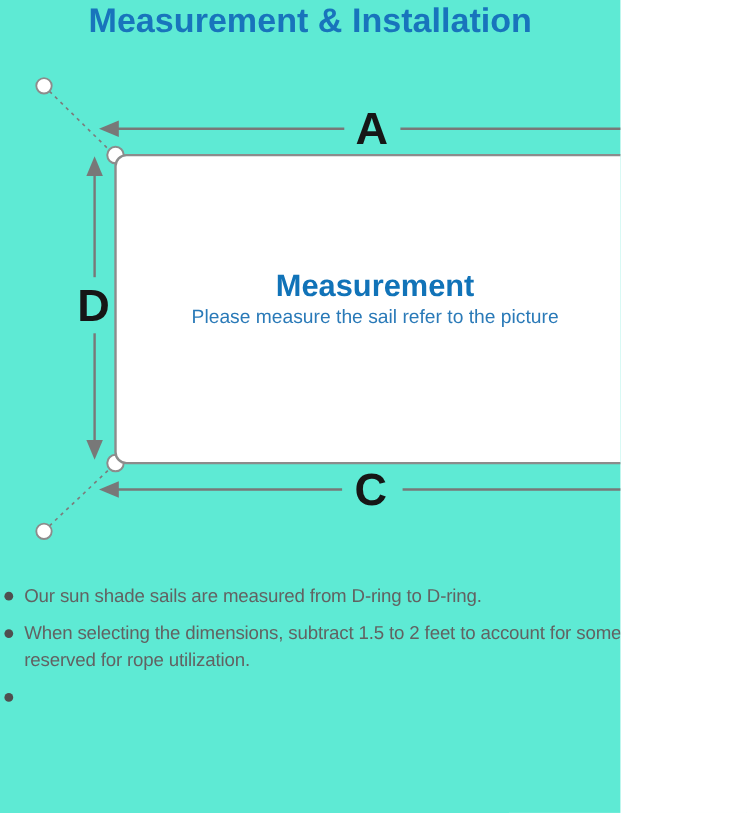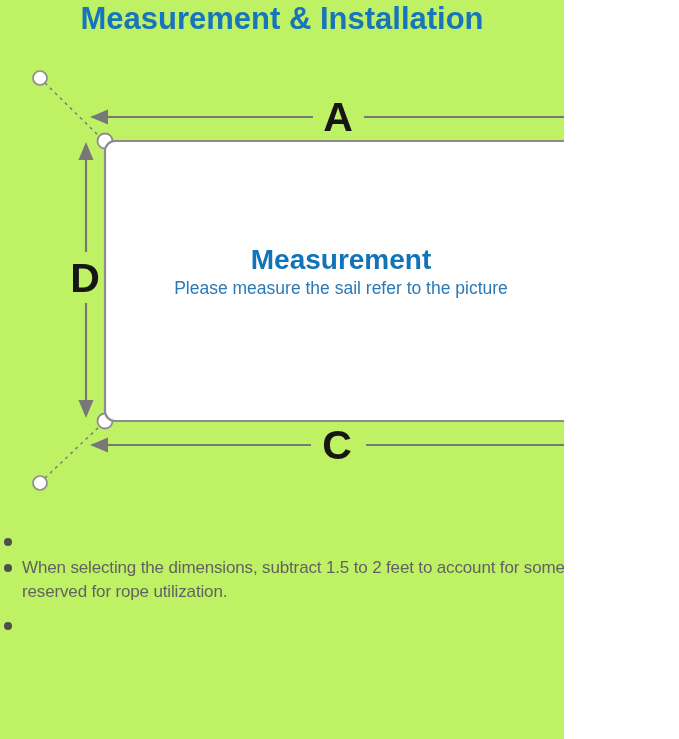"Measurement & Installation" .page { background: #bef264 -> #5eead4 }
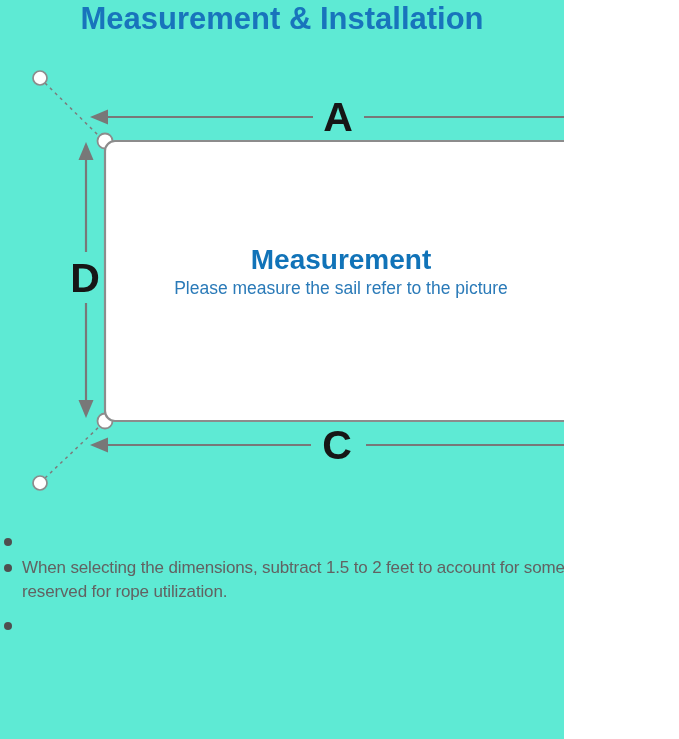"Our sun shade sails are" span.note-text { html: none -> <span>Our sun shade sails are measured from D-ring to D-ring.</span> }
